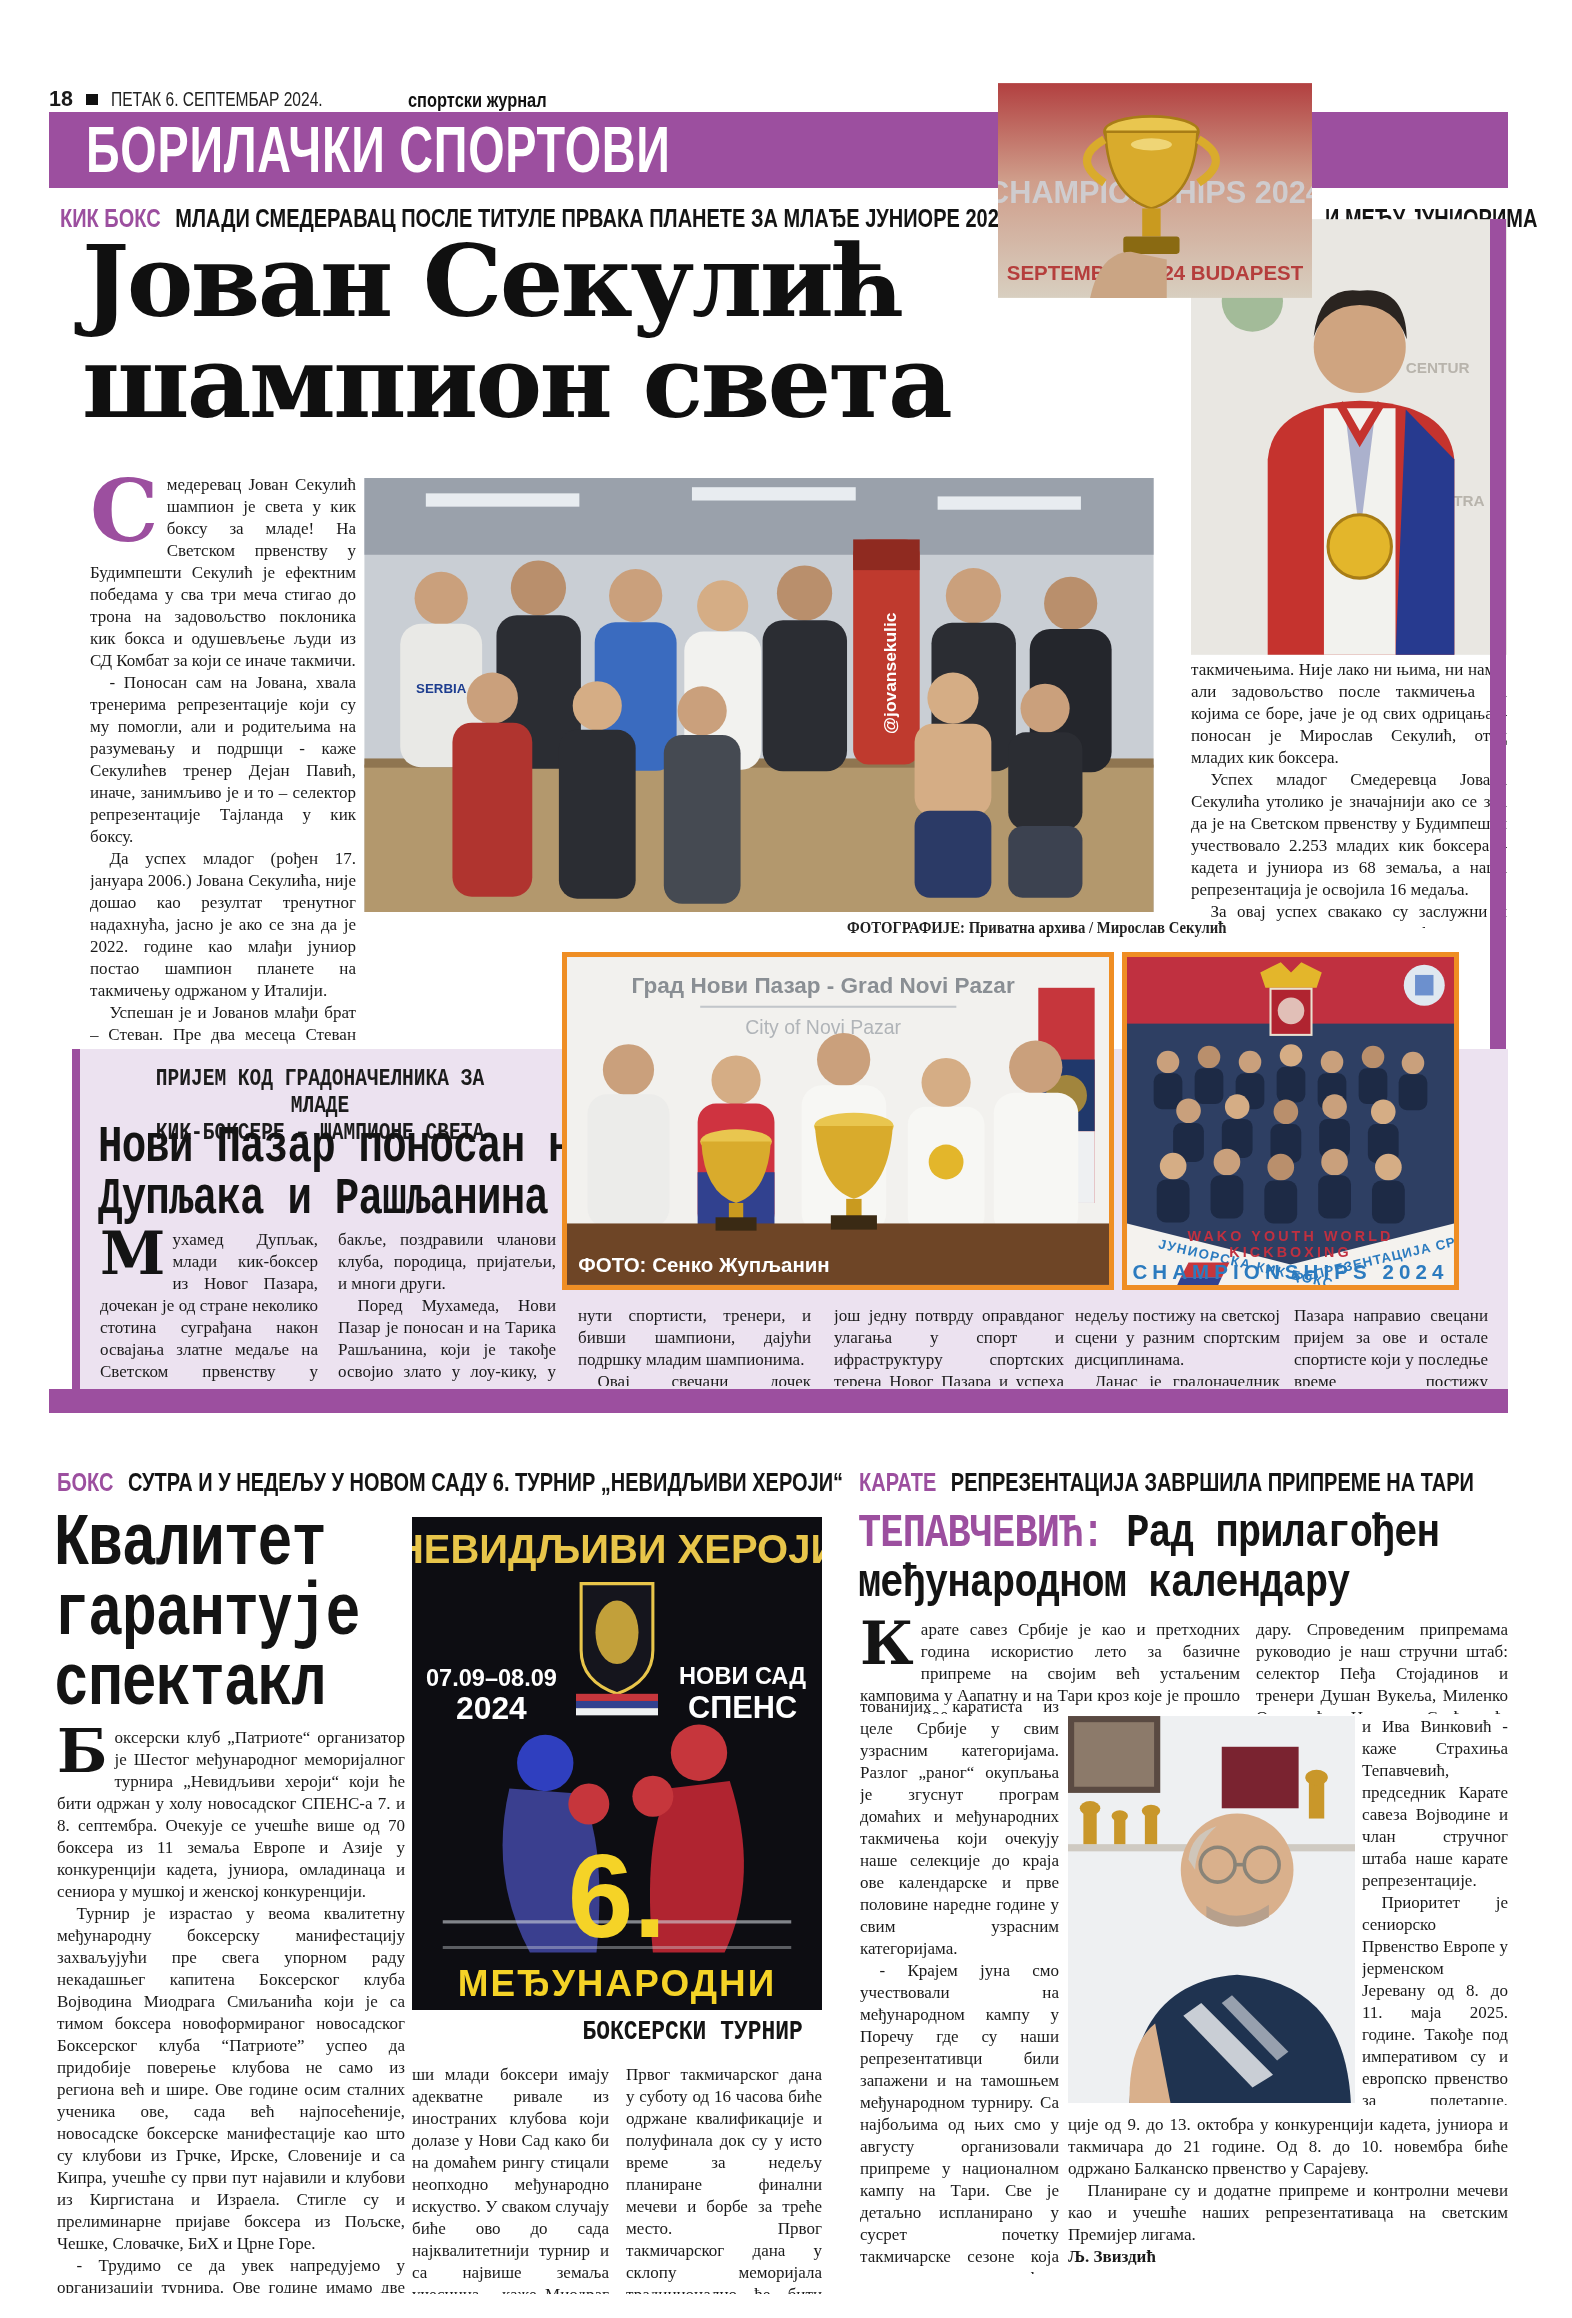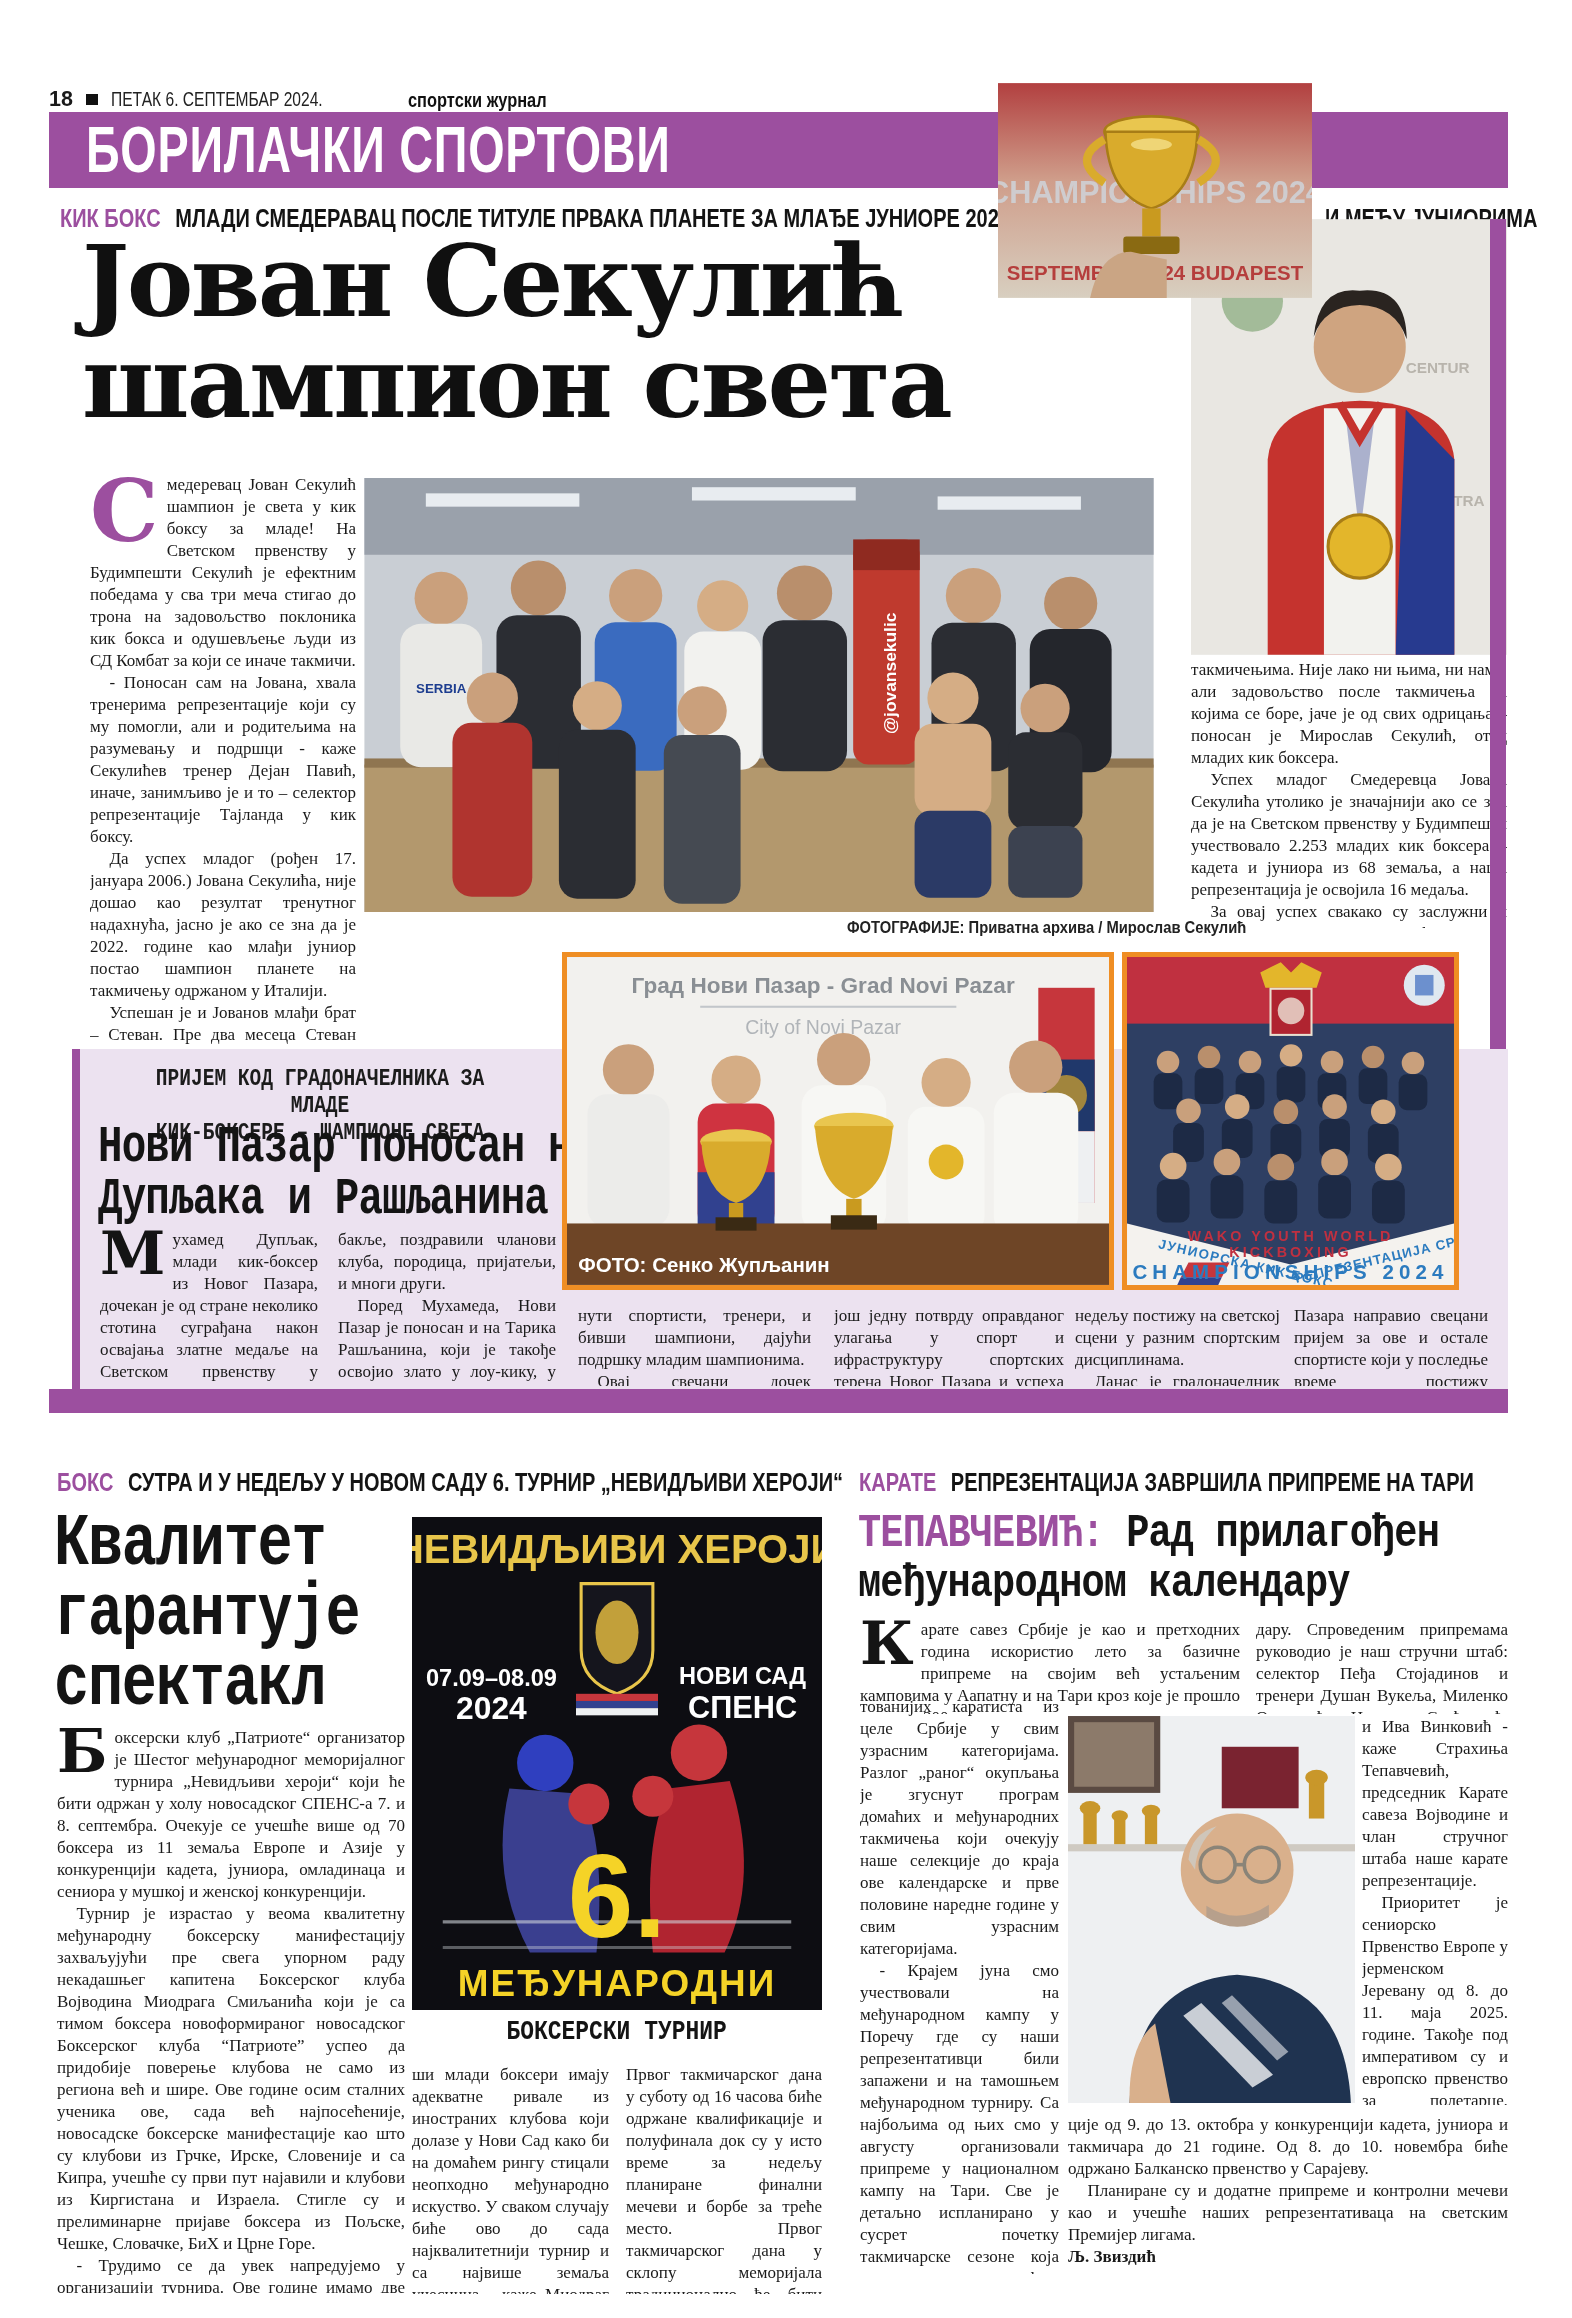"ФОТОГРАФИЈЕ: Приватна архива / Мирослав" .caption { font-family: Liberation Sans, sans-serif -> Liberation Serif, serif }
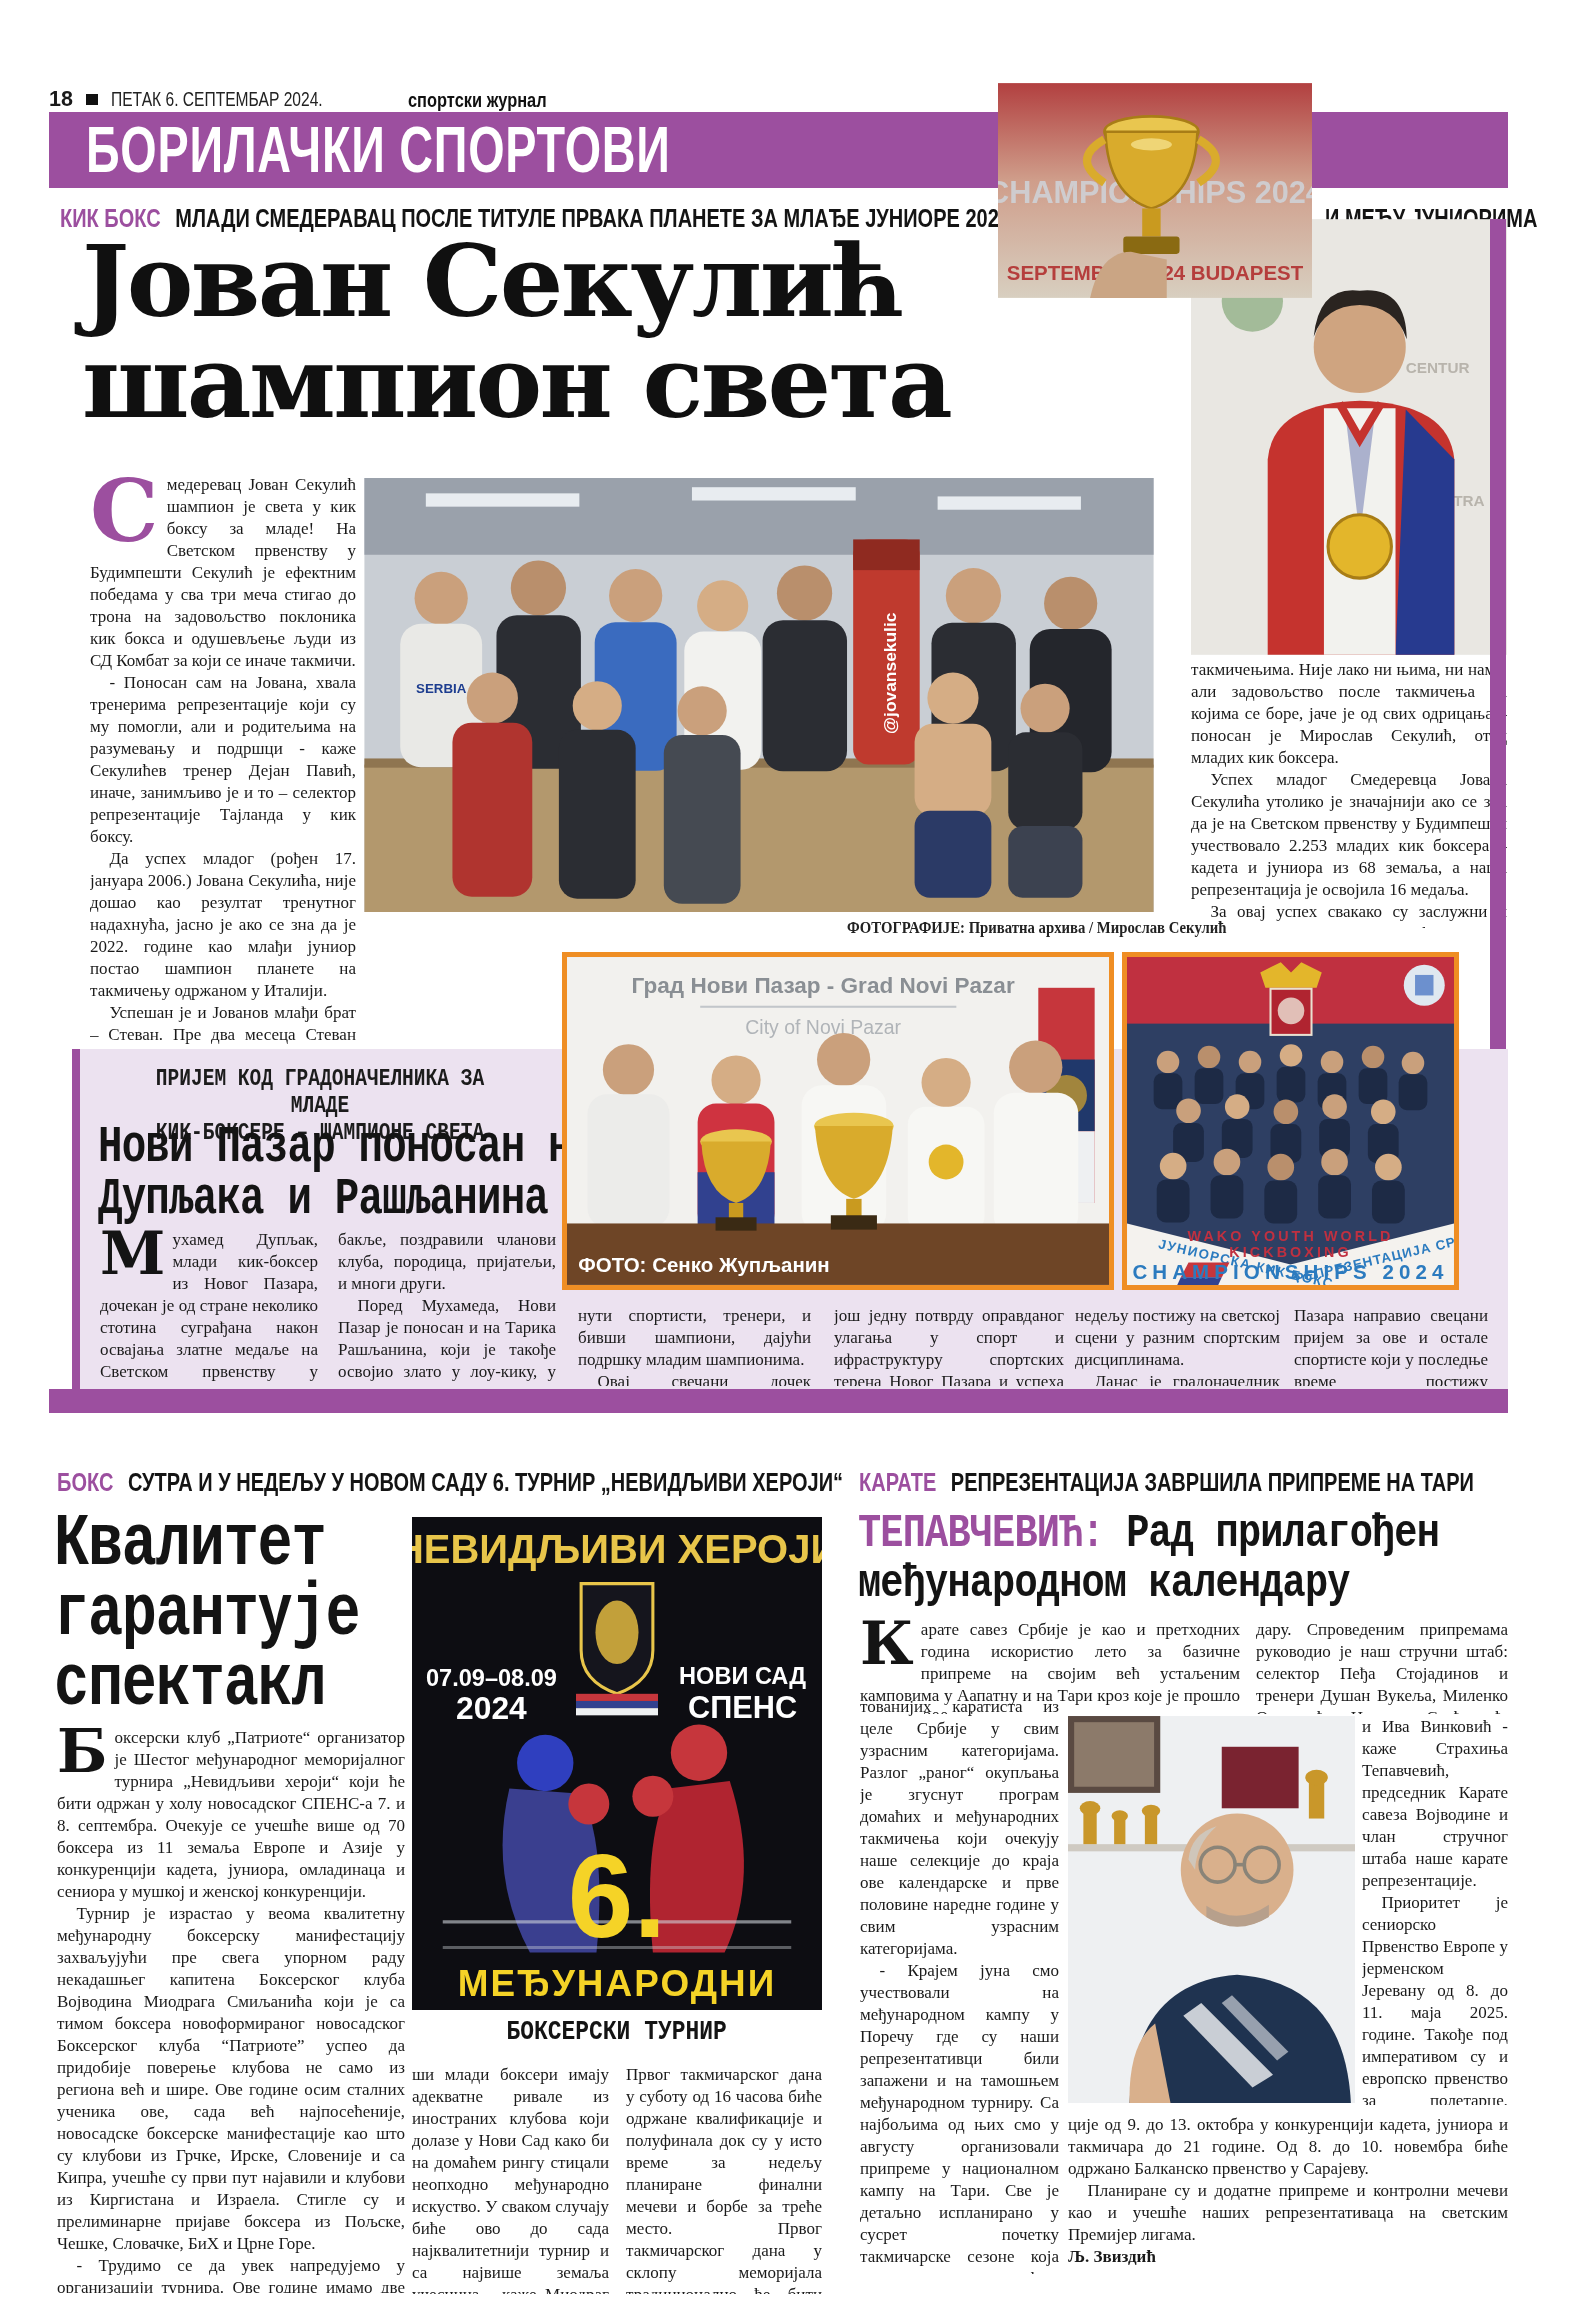"БОКСЕРСКИ ТУРНИР" div.abs { text-align: center -> right }
